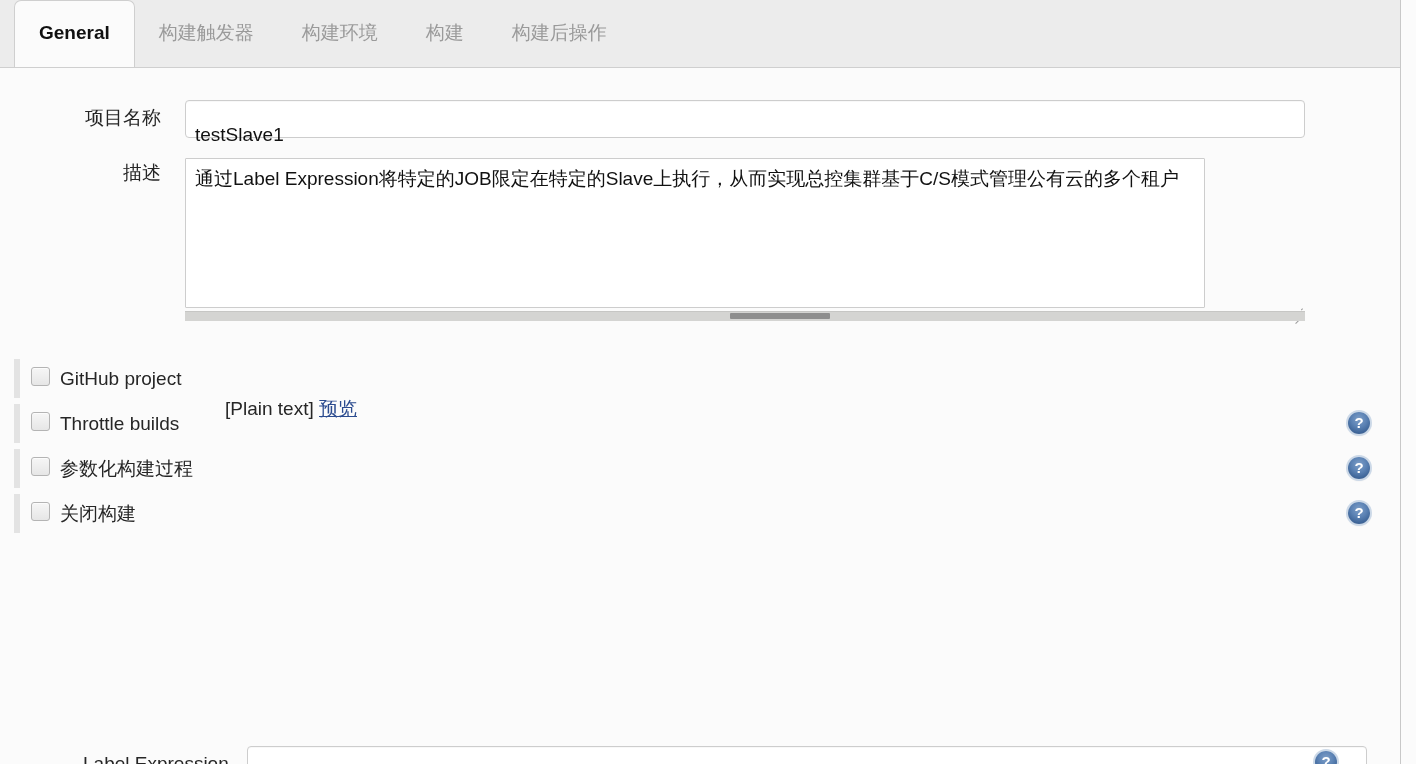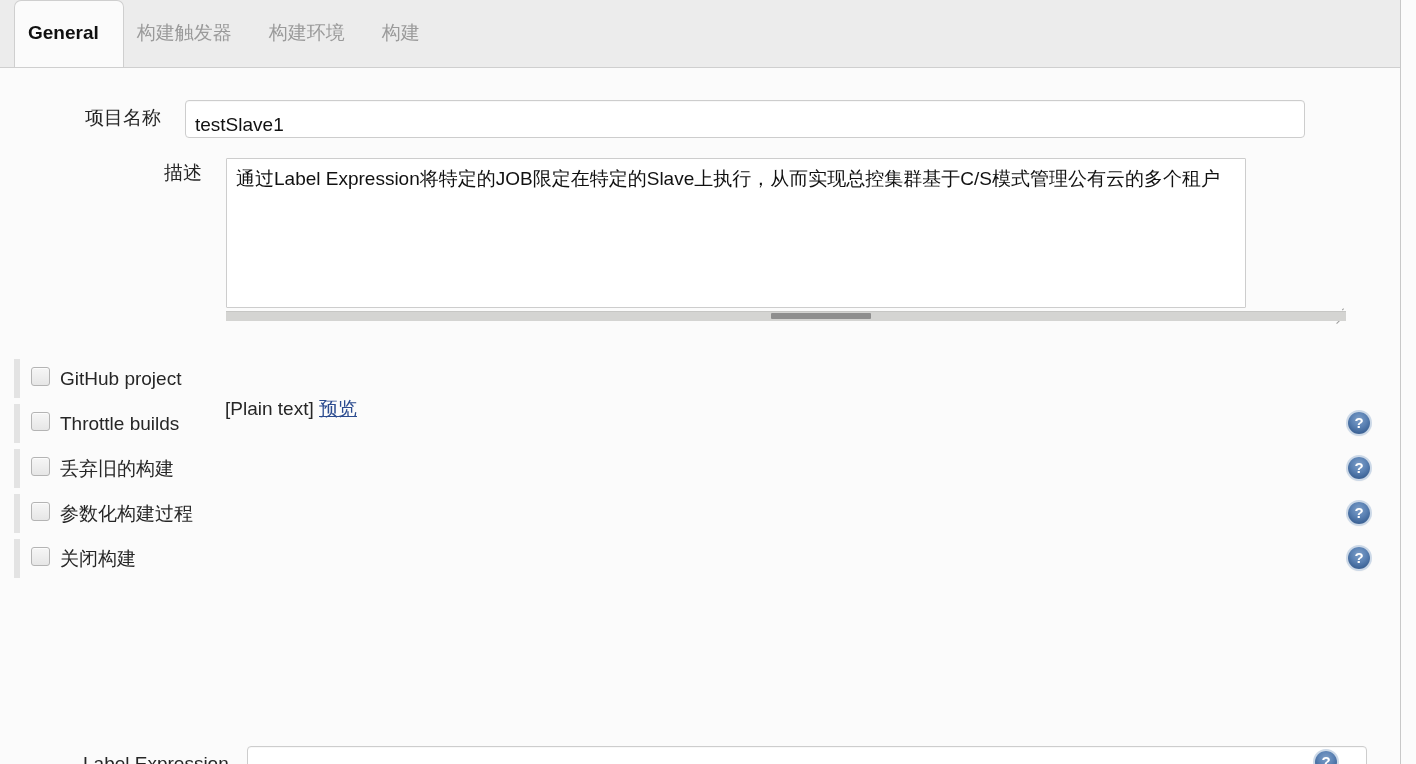"General" .tab { padding: 23px 24px 0 13px -> 23px 24px 0 24px }
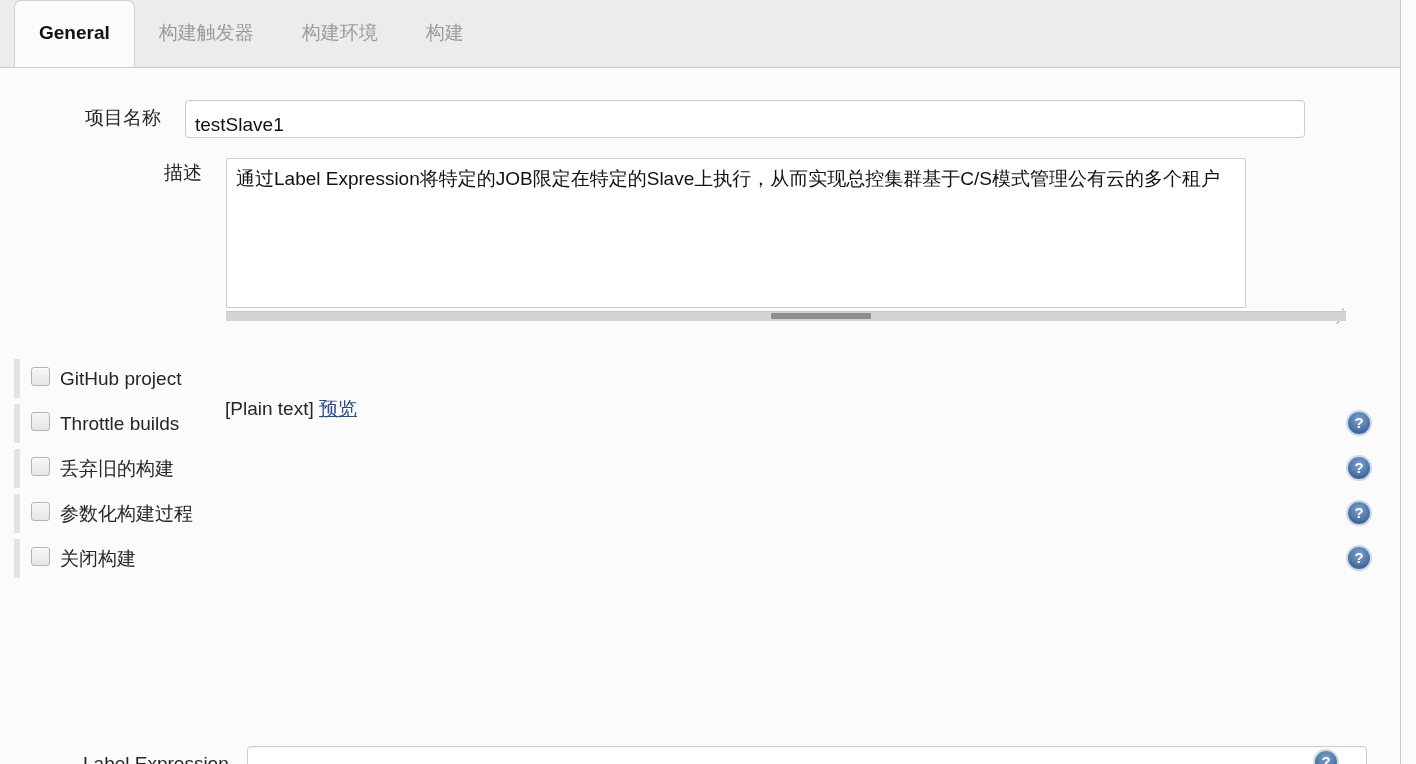"构建后操作" div.tab { html: none -> <div>构建后操作</div> }
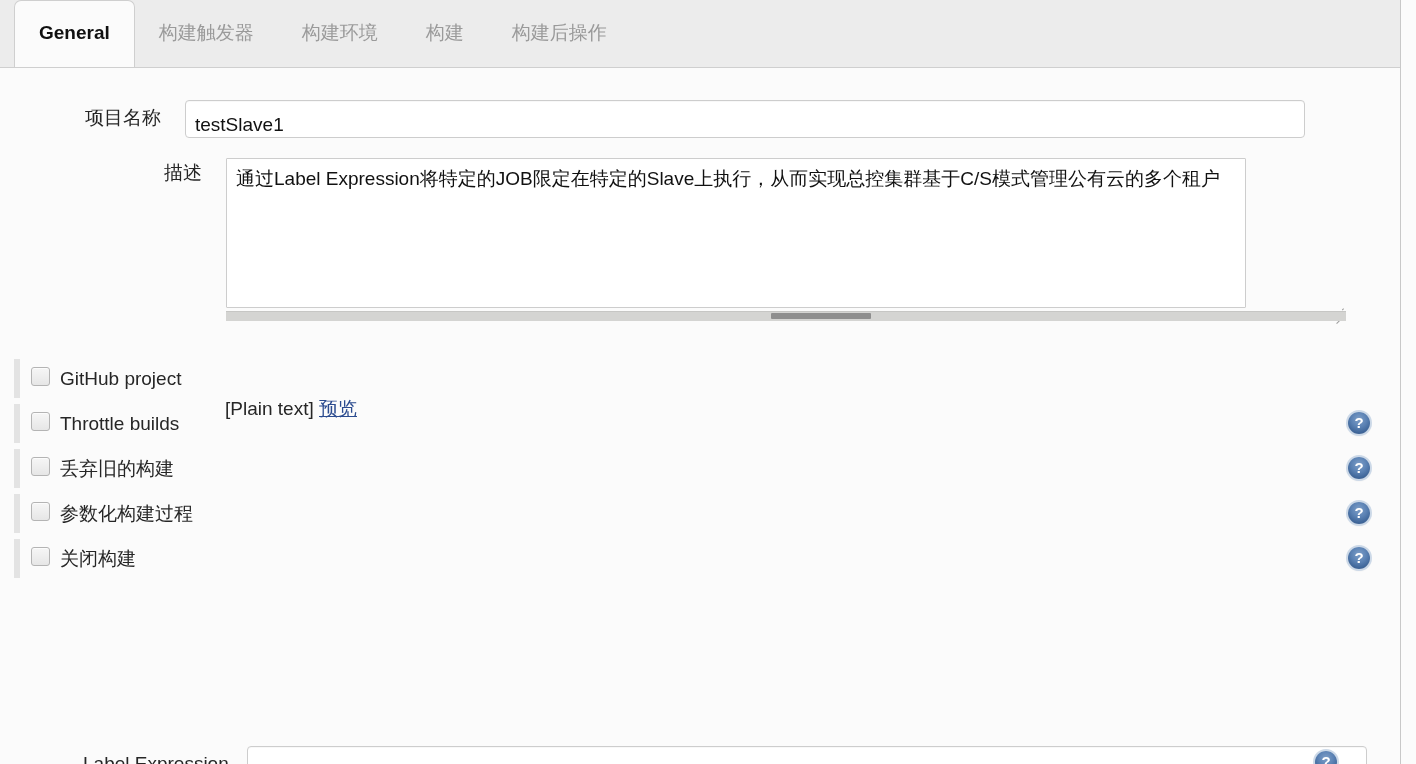"testSlave1" .text-input { padding: 6px 9px -> 16px 9px }
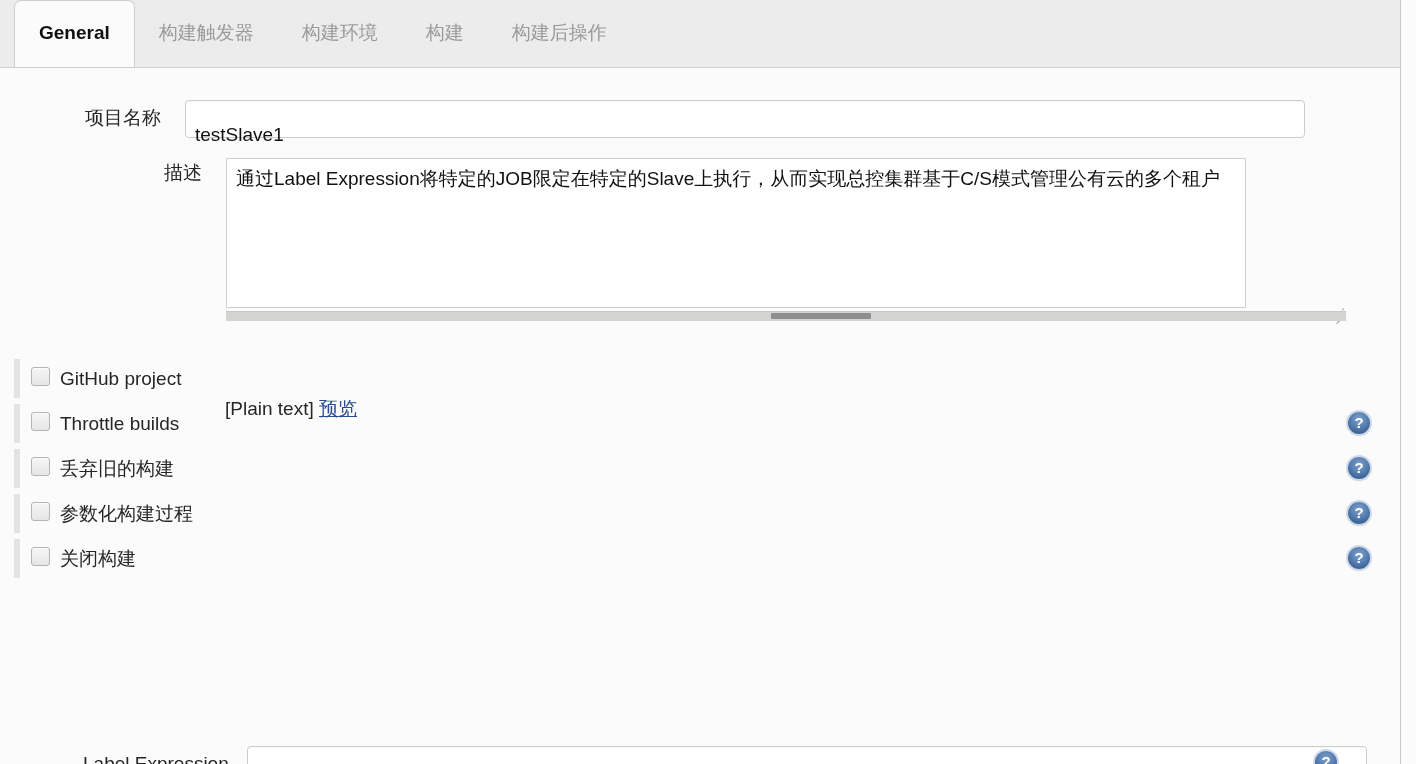"描述" #row-description { padding-left: 41px -> none }
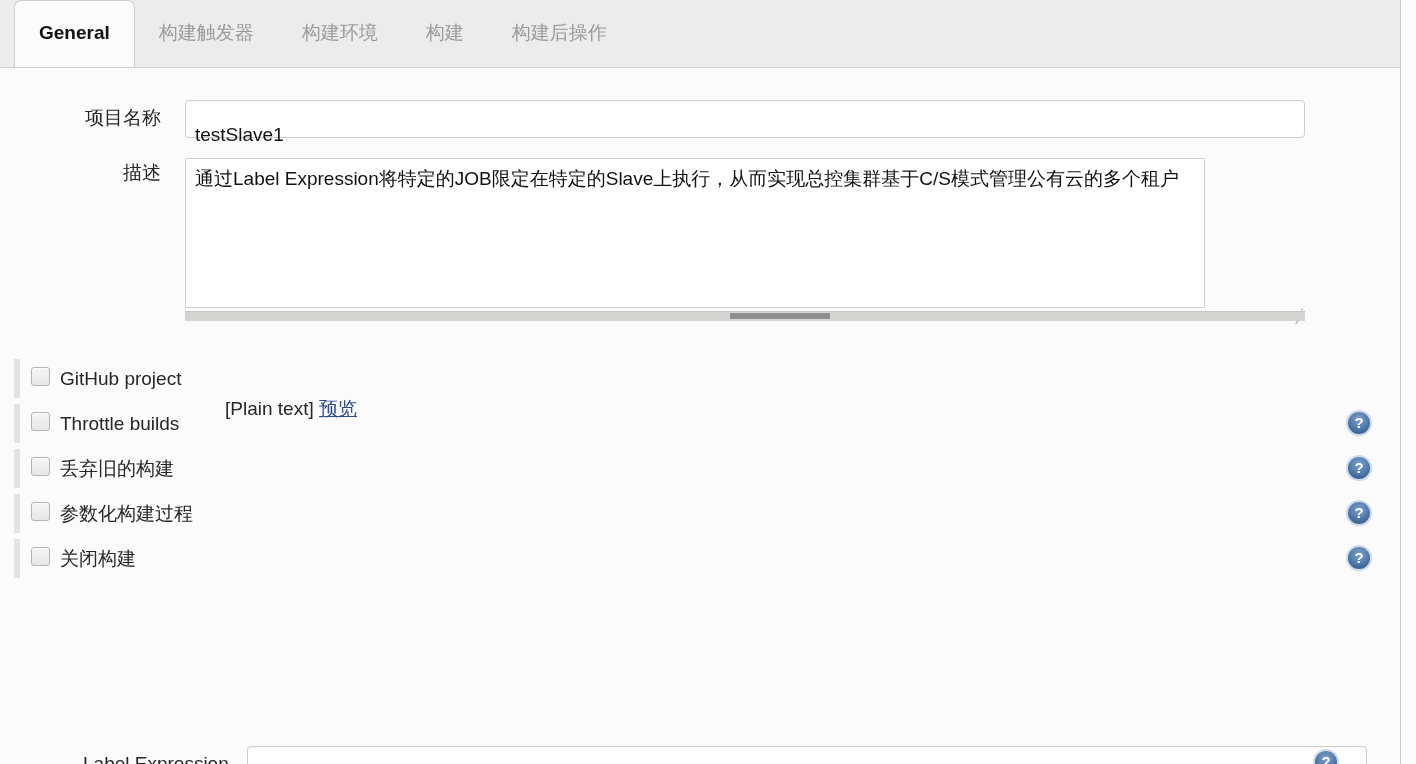"丢弃旧的构建" div.opt-row { html: <div> <div></div> <div></div> <div>丢弃旧的构建</div> <div></div> </div> -> none }
